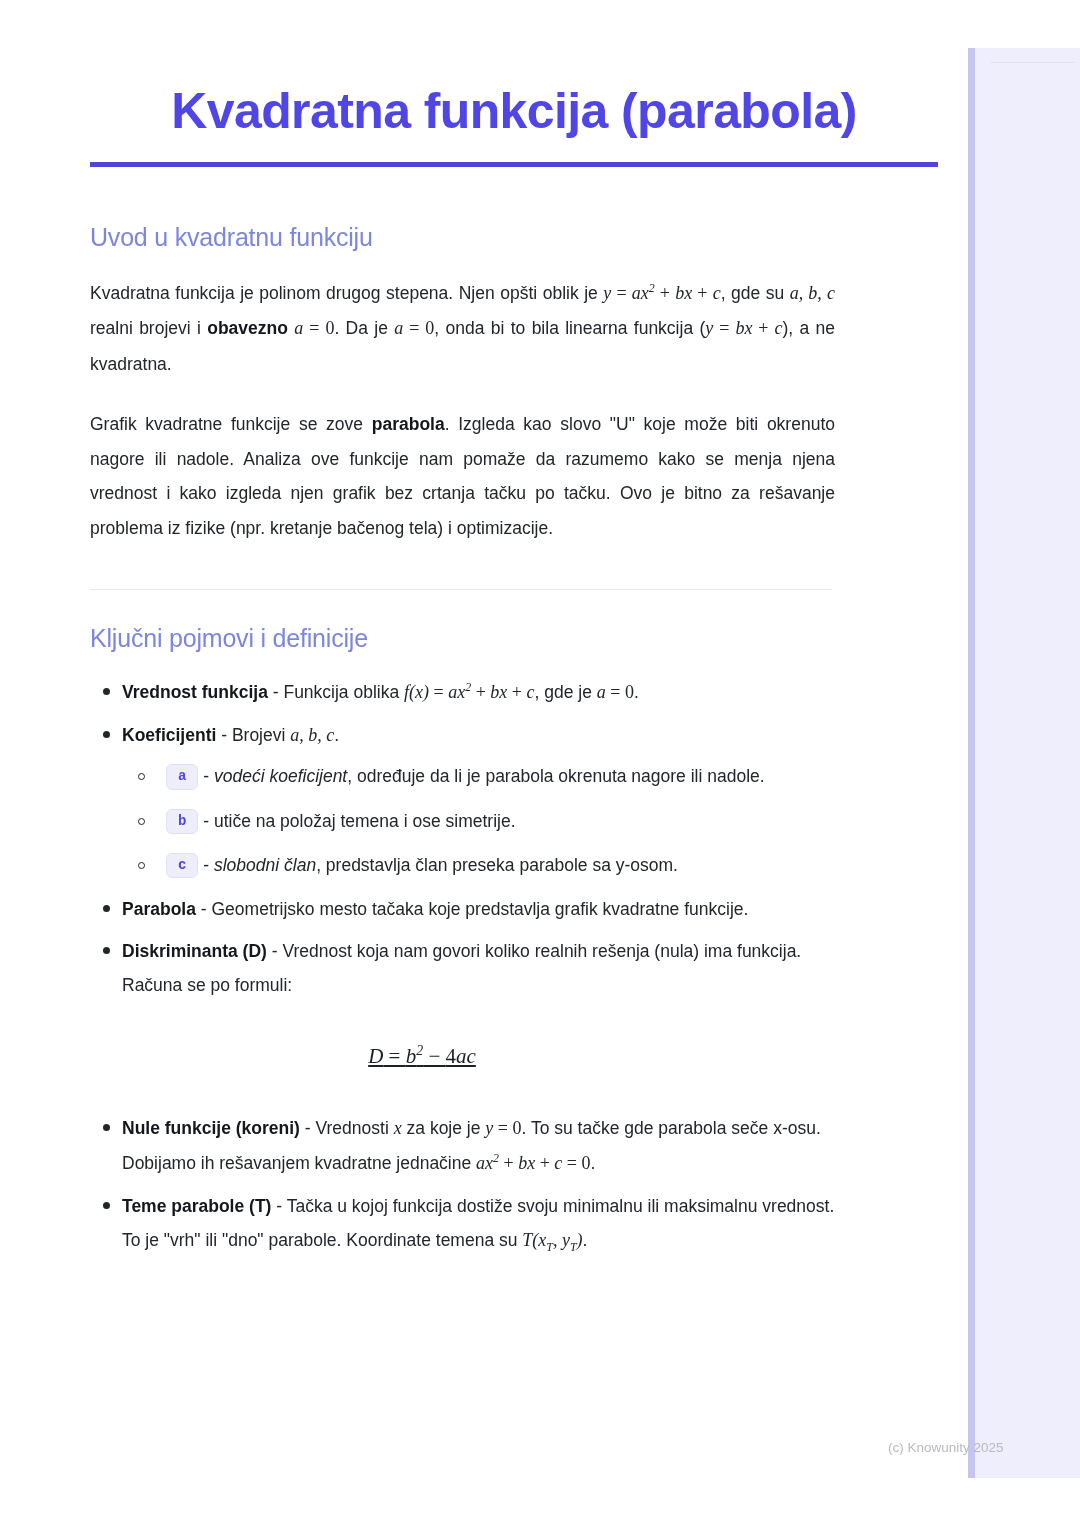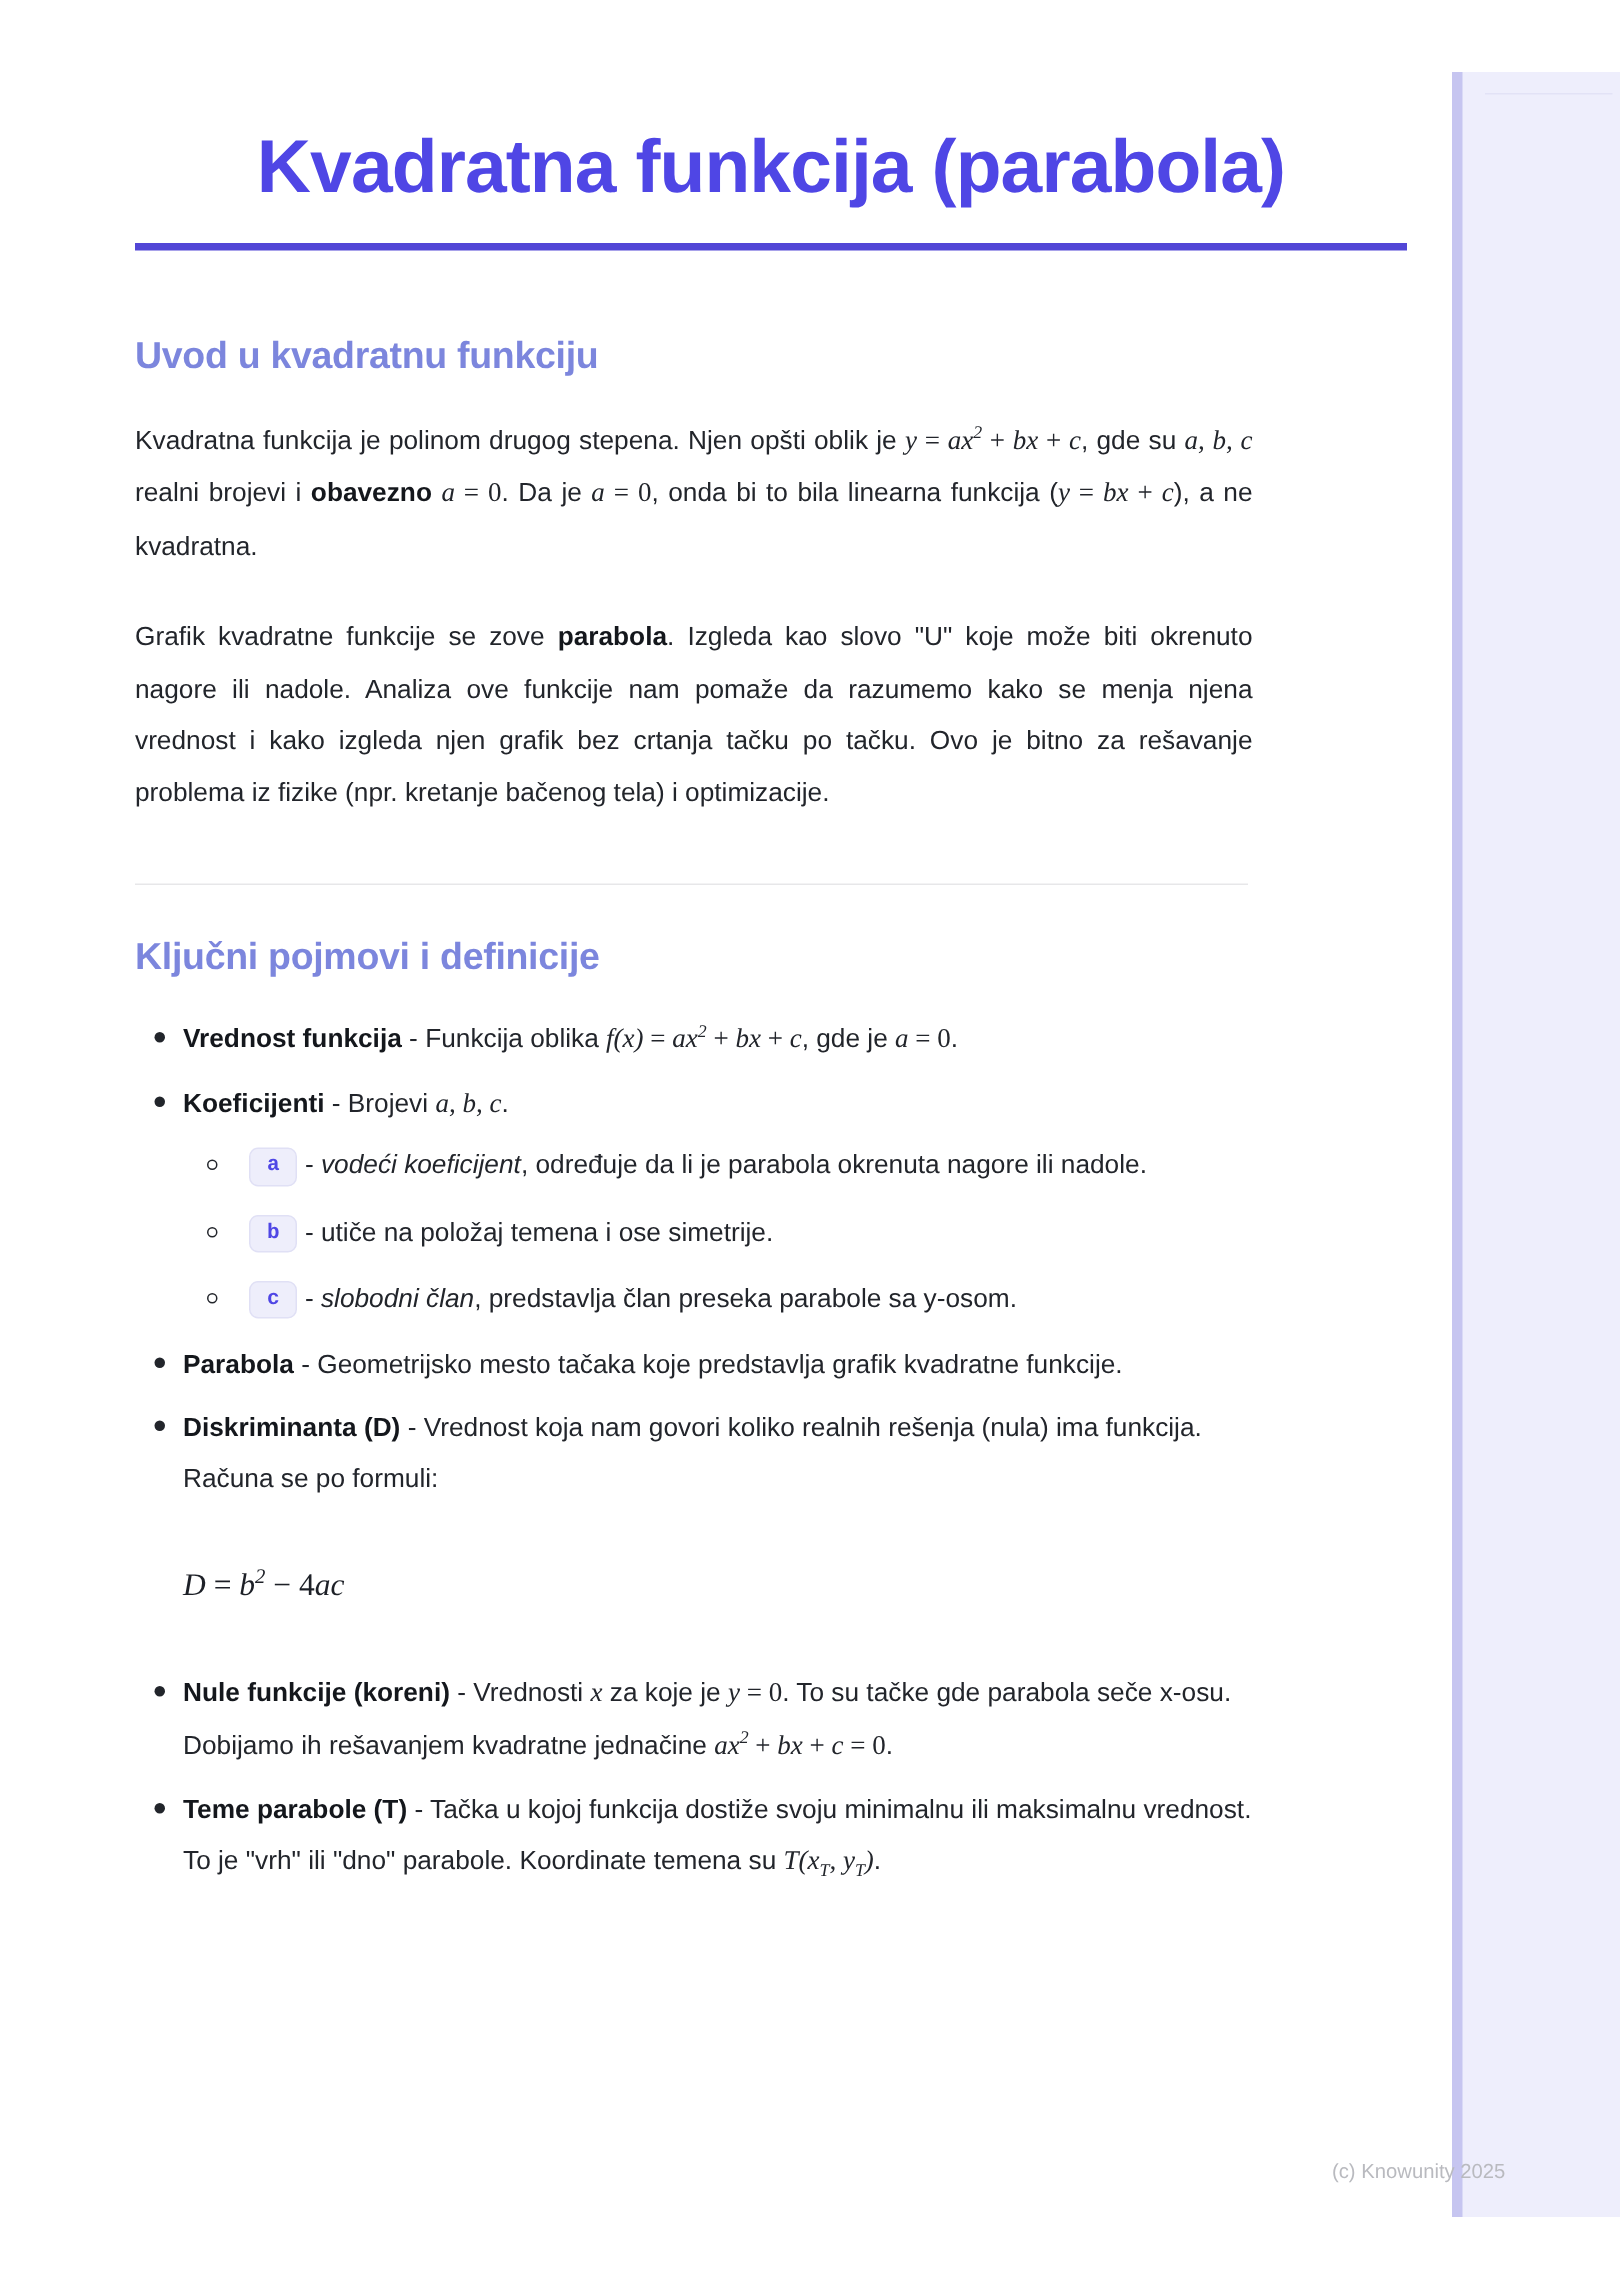"Uvod u kvadratnu funkciju" .section-heading { font-weight: bold -> normal }
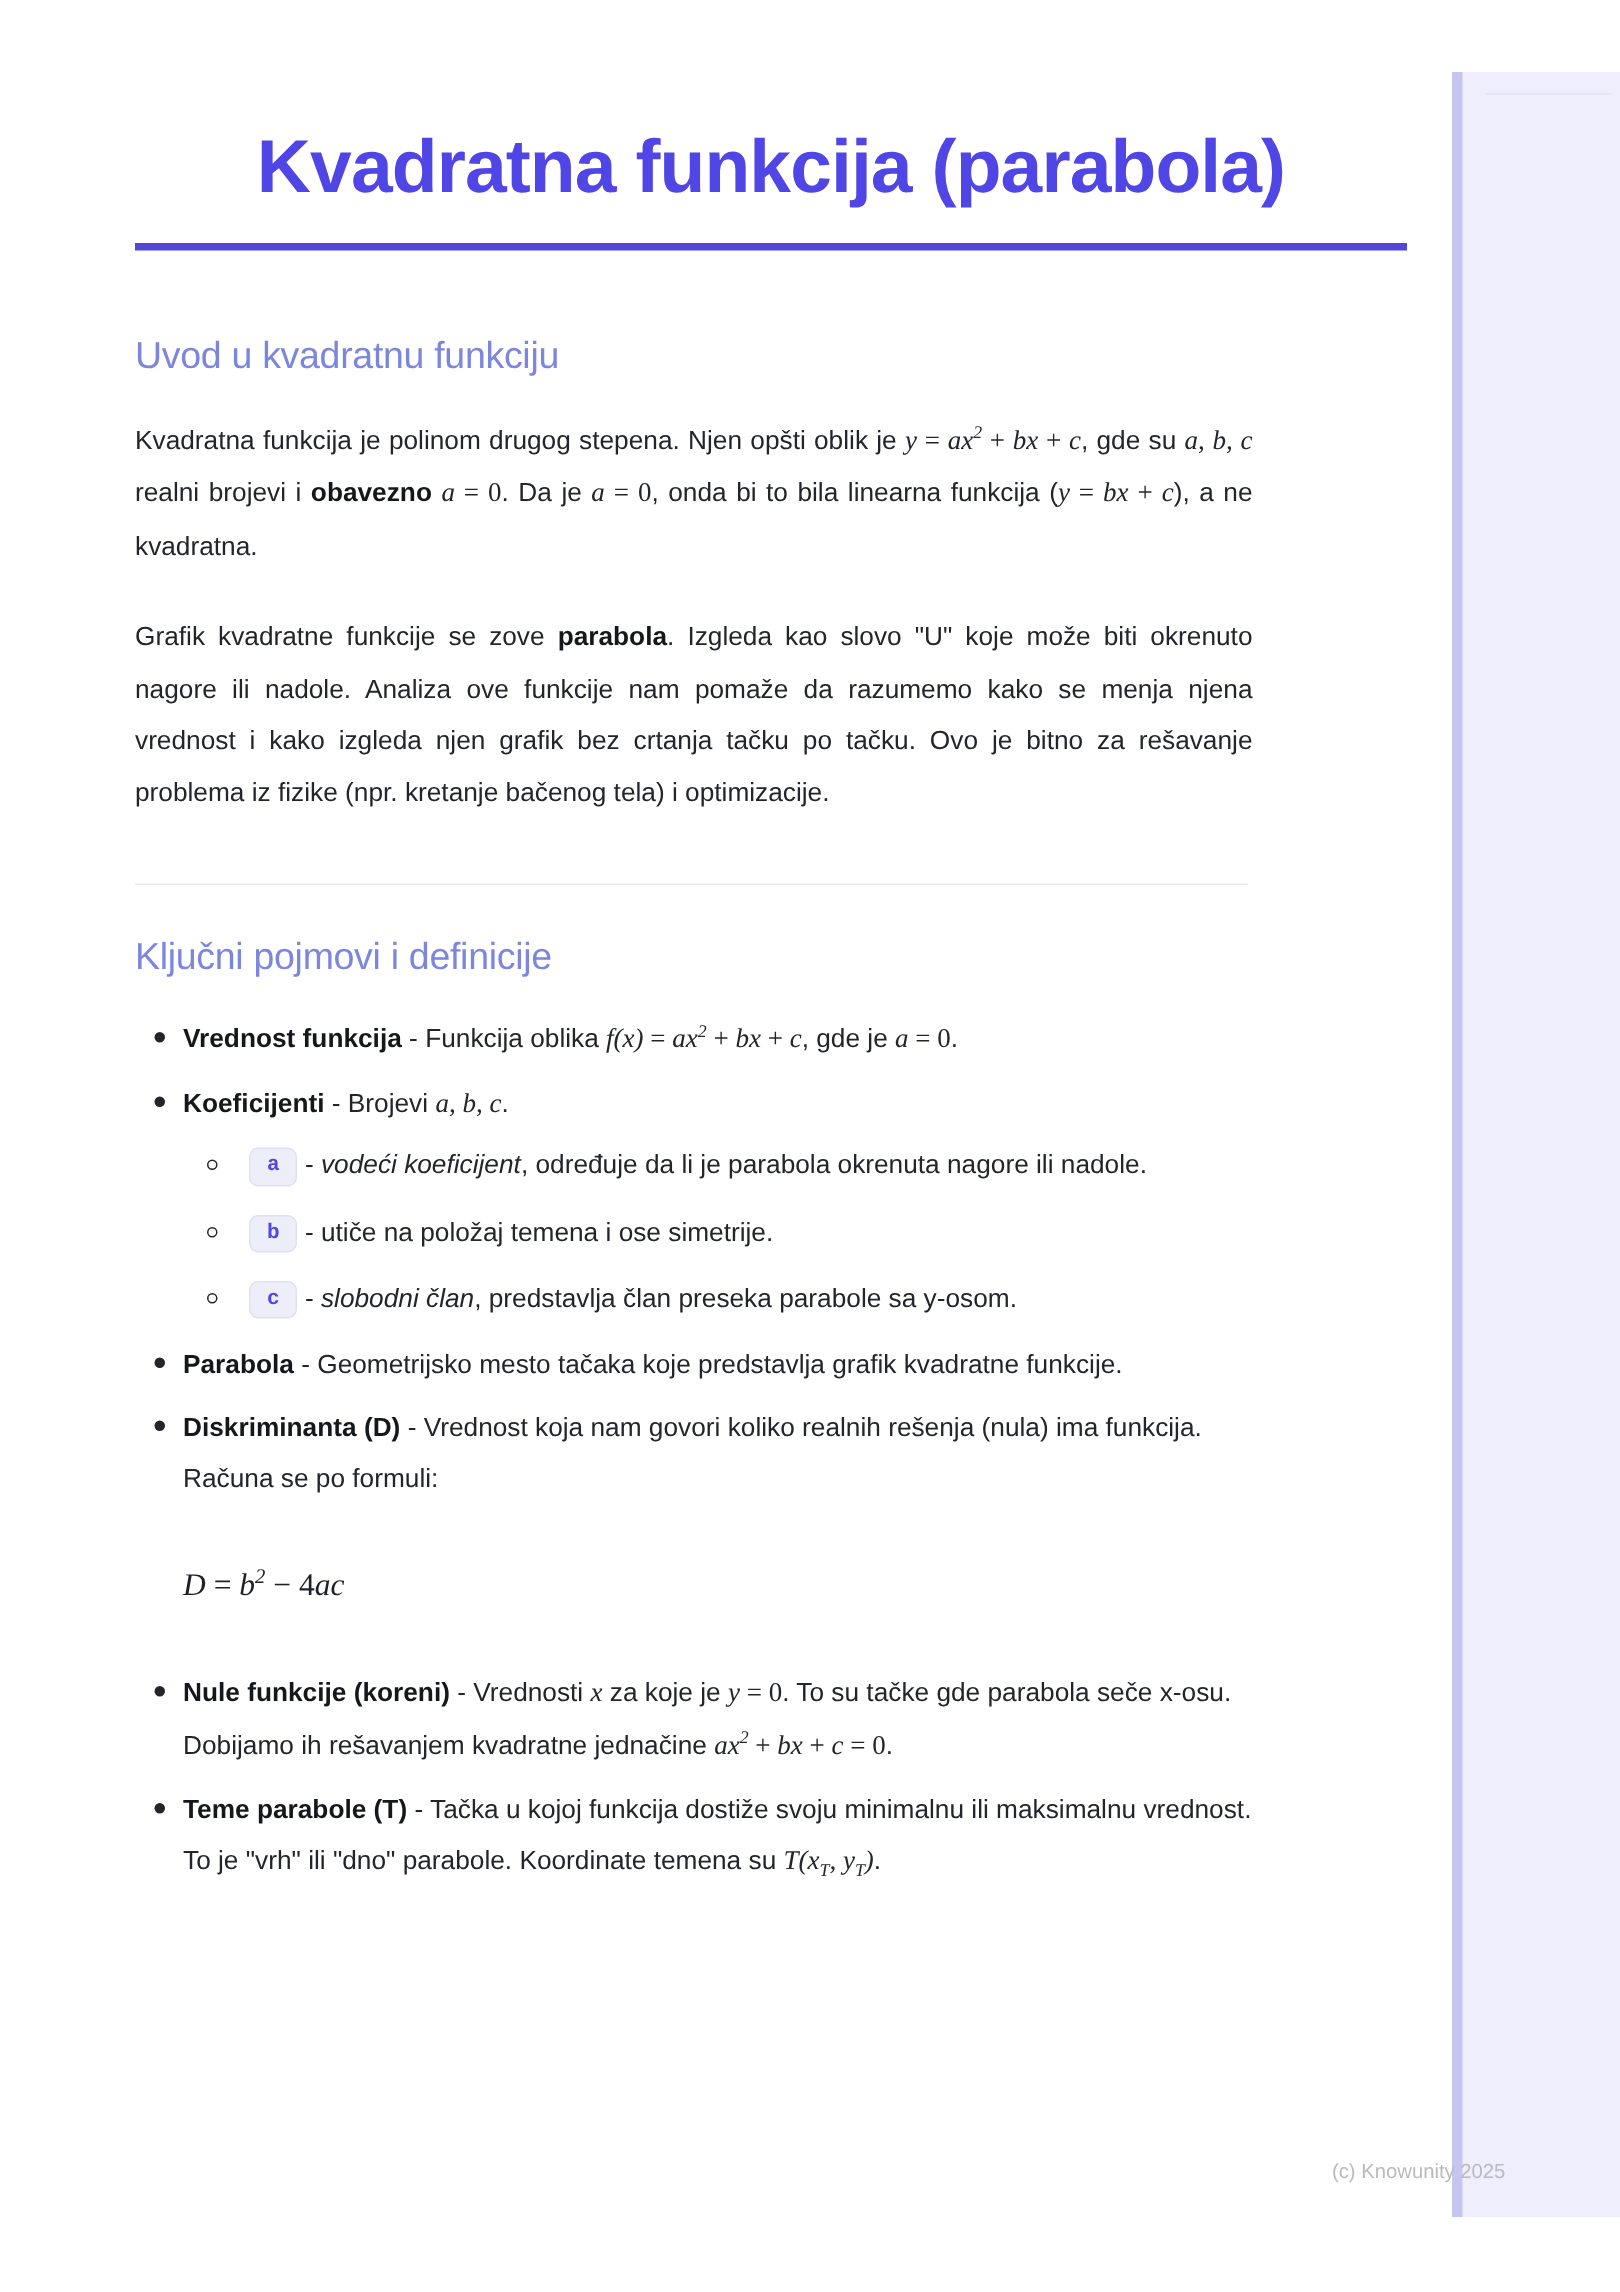"D = b2 − 4ac" .display-formula { text-align: left -> center; text-decoration: none -> underline }
